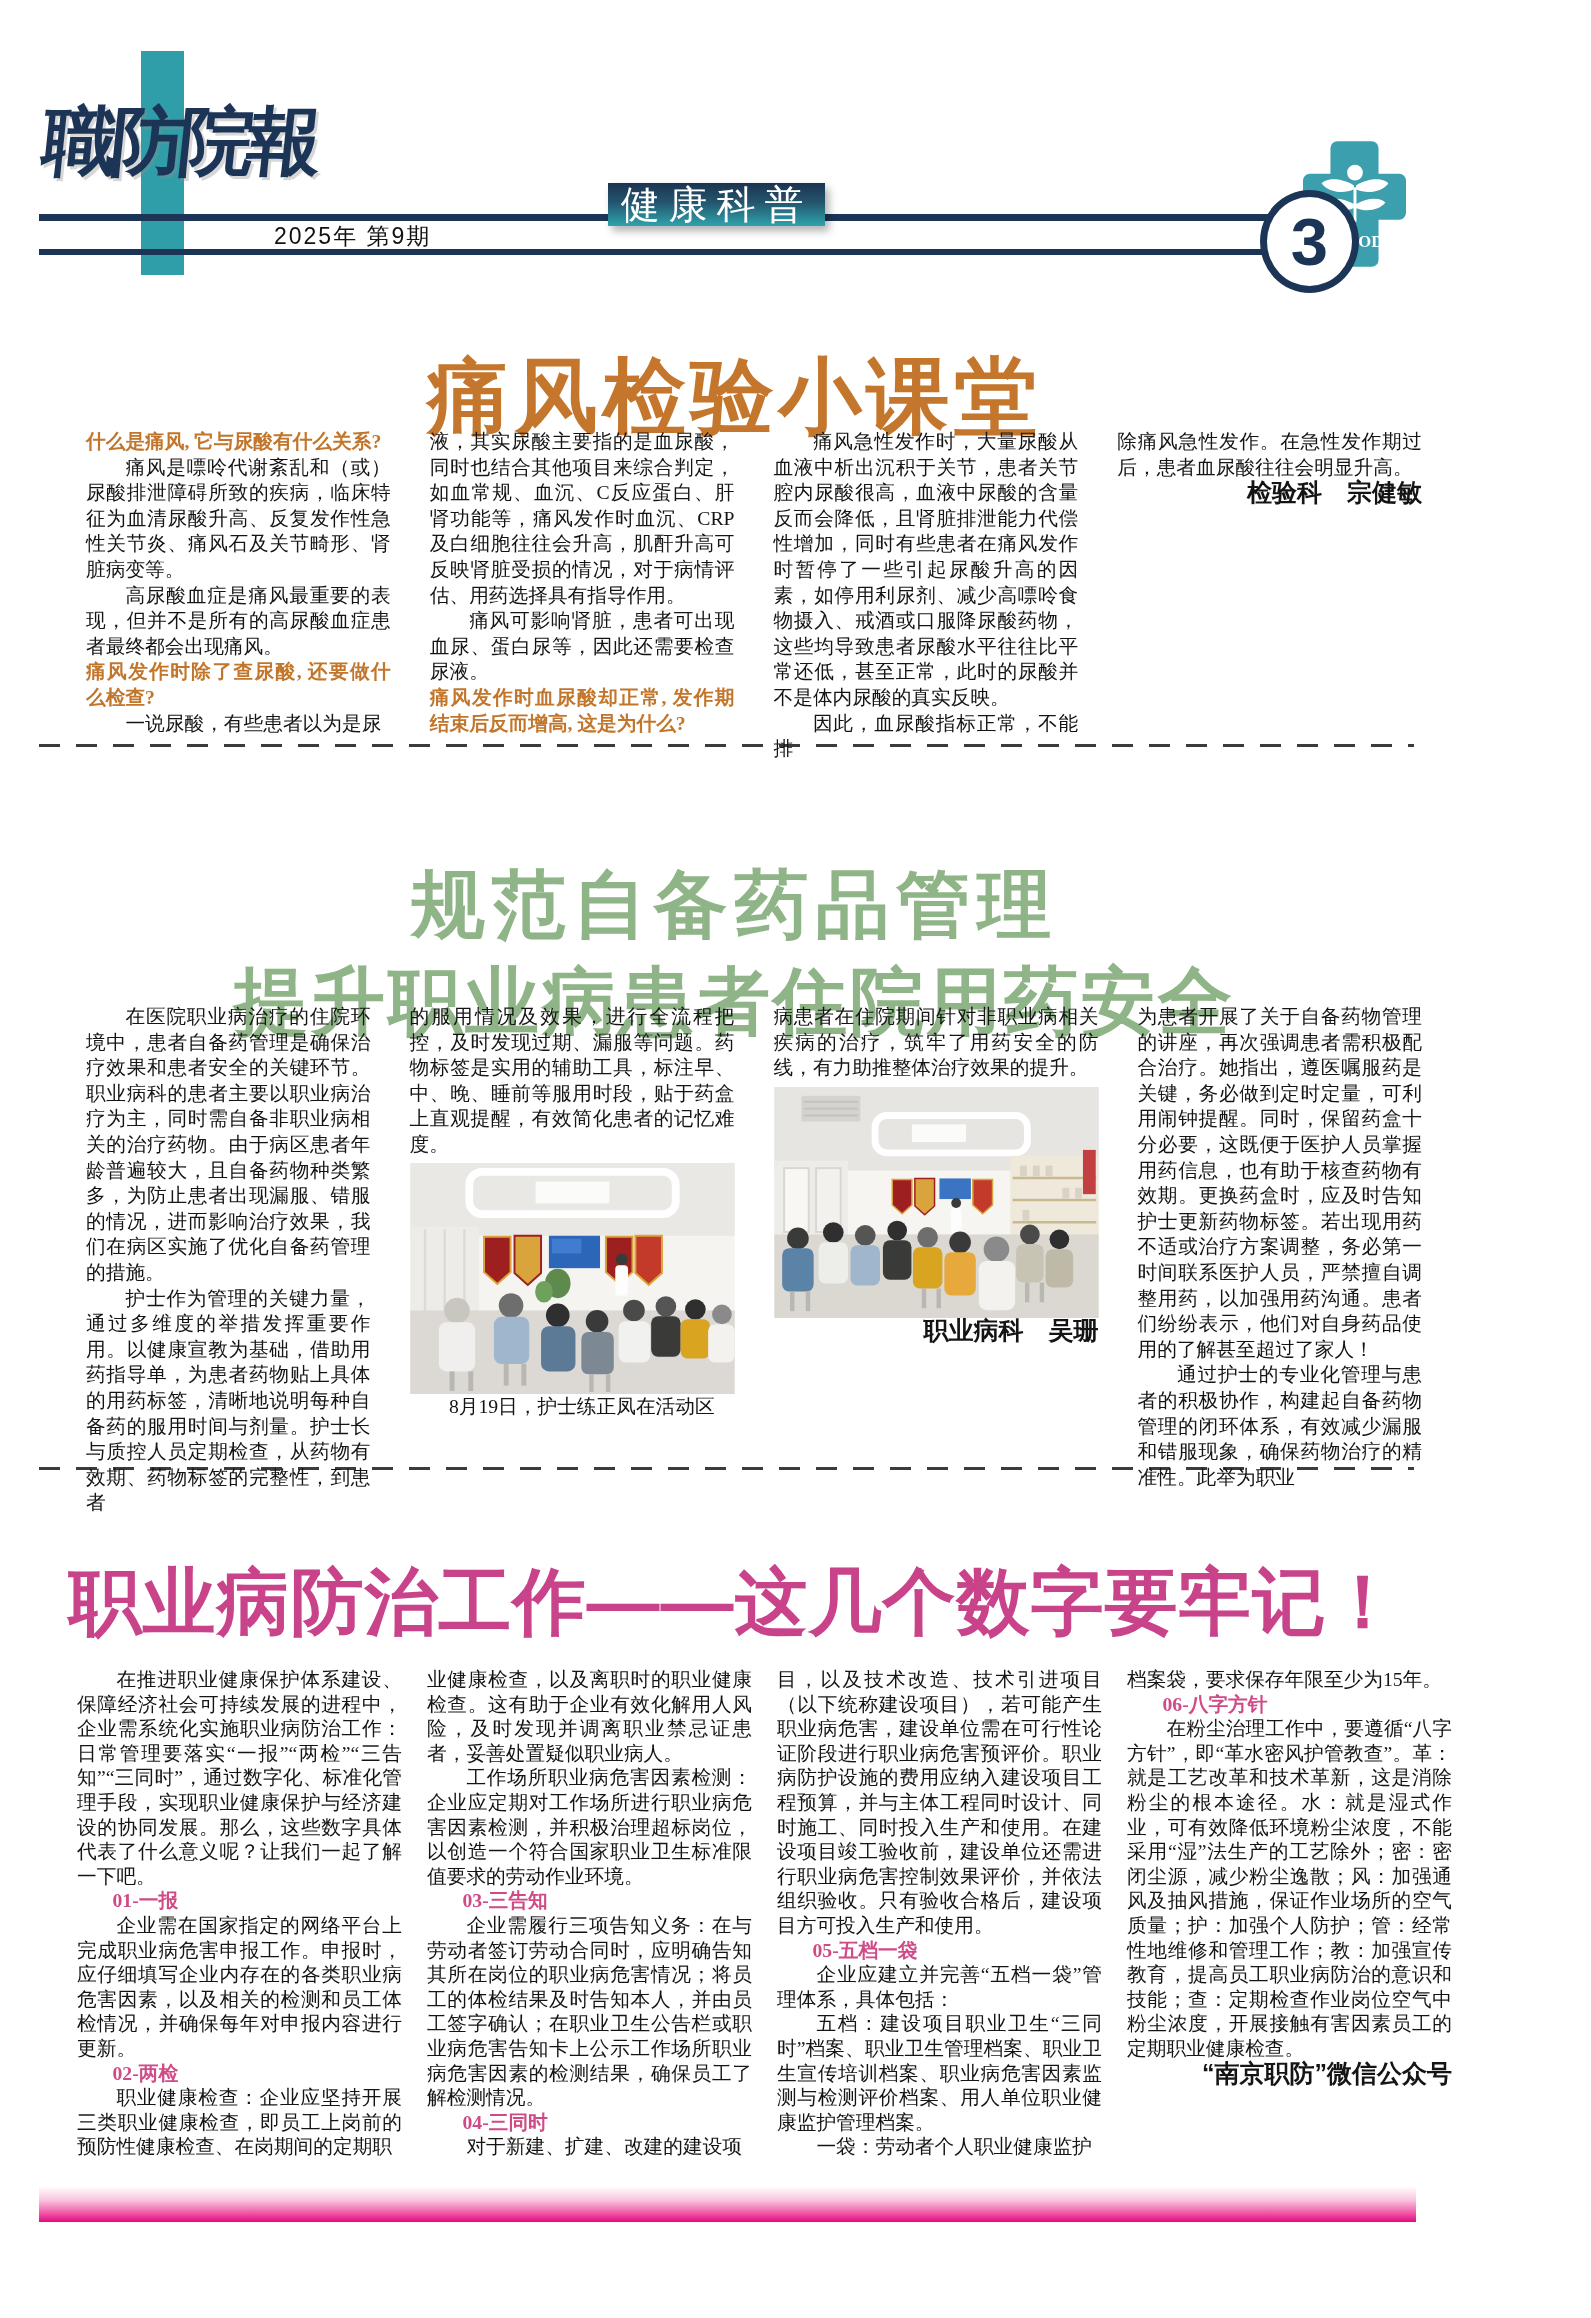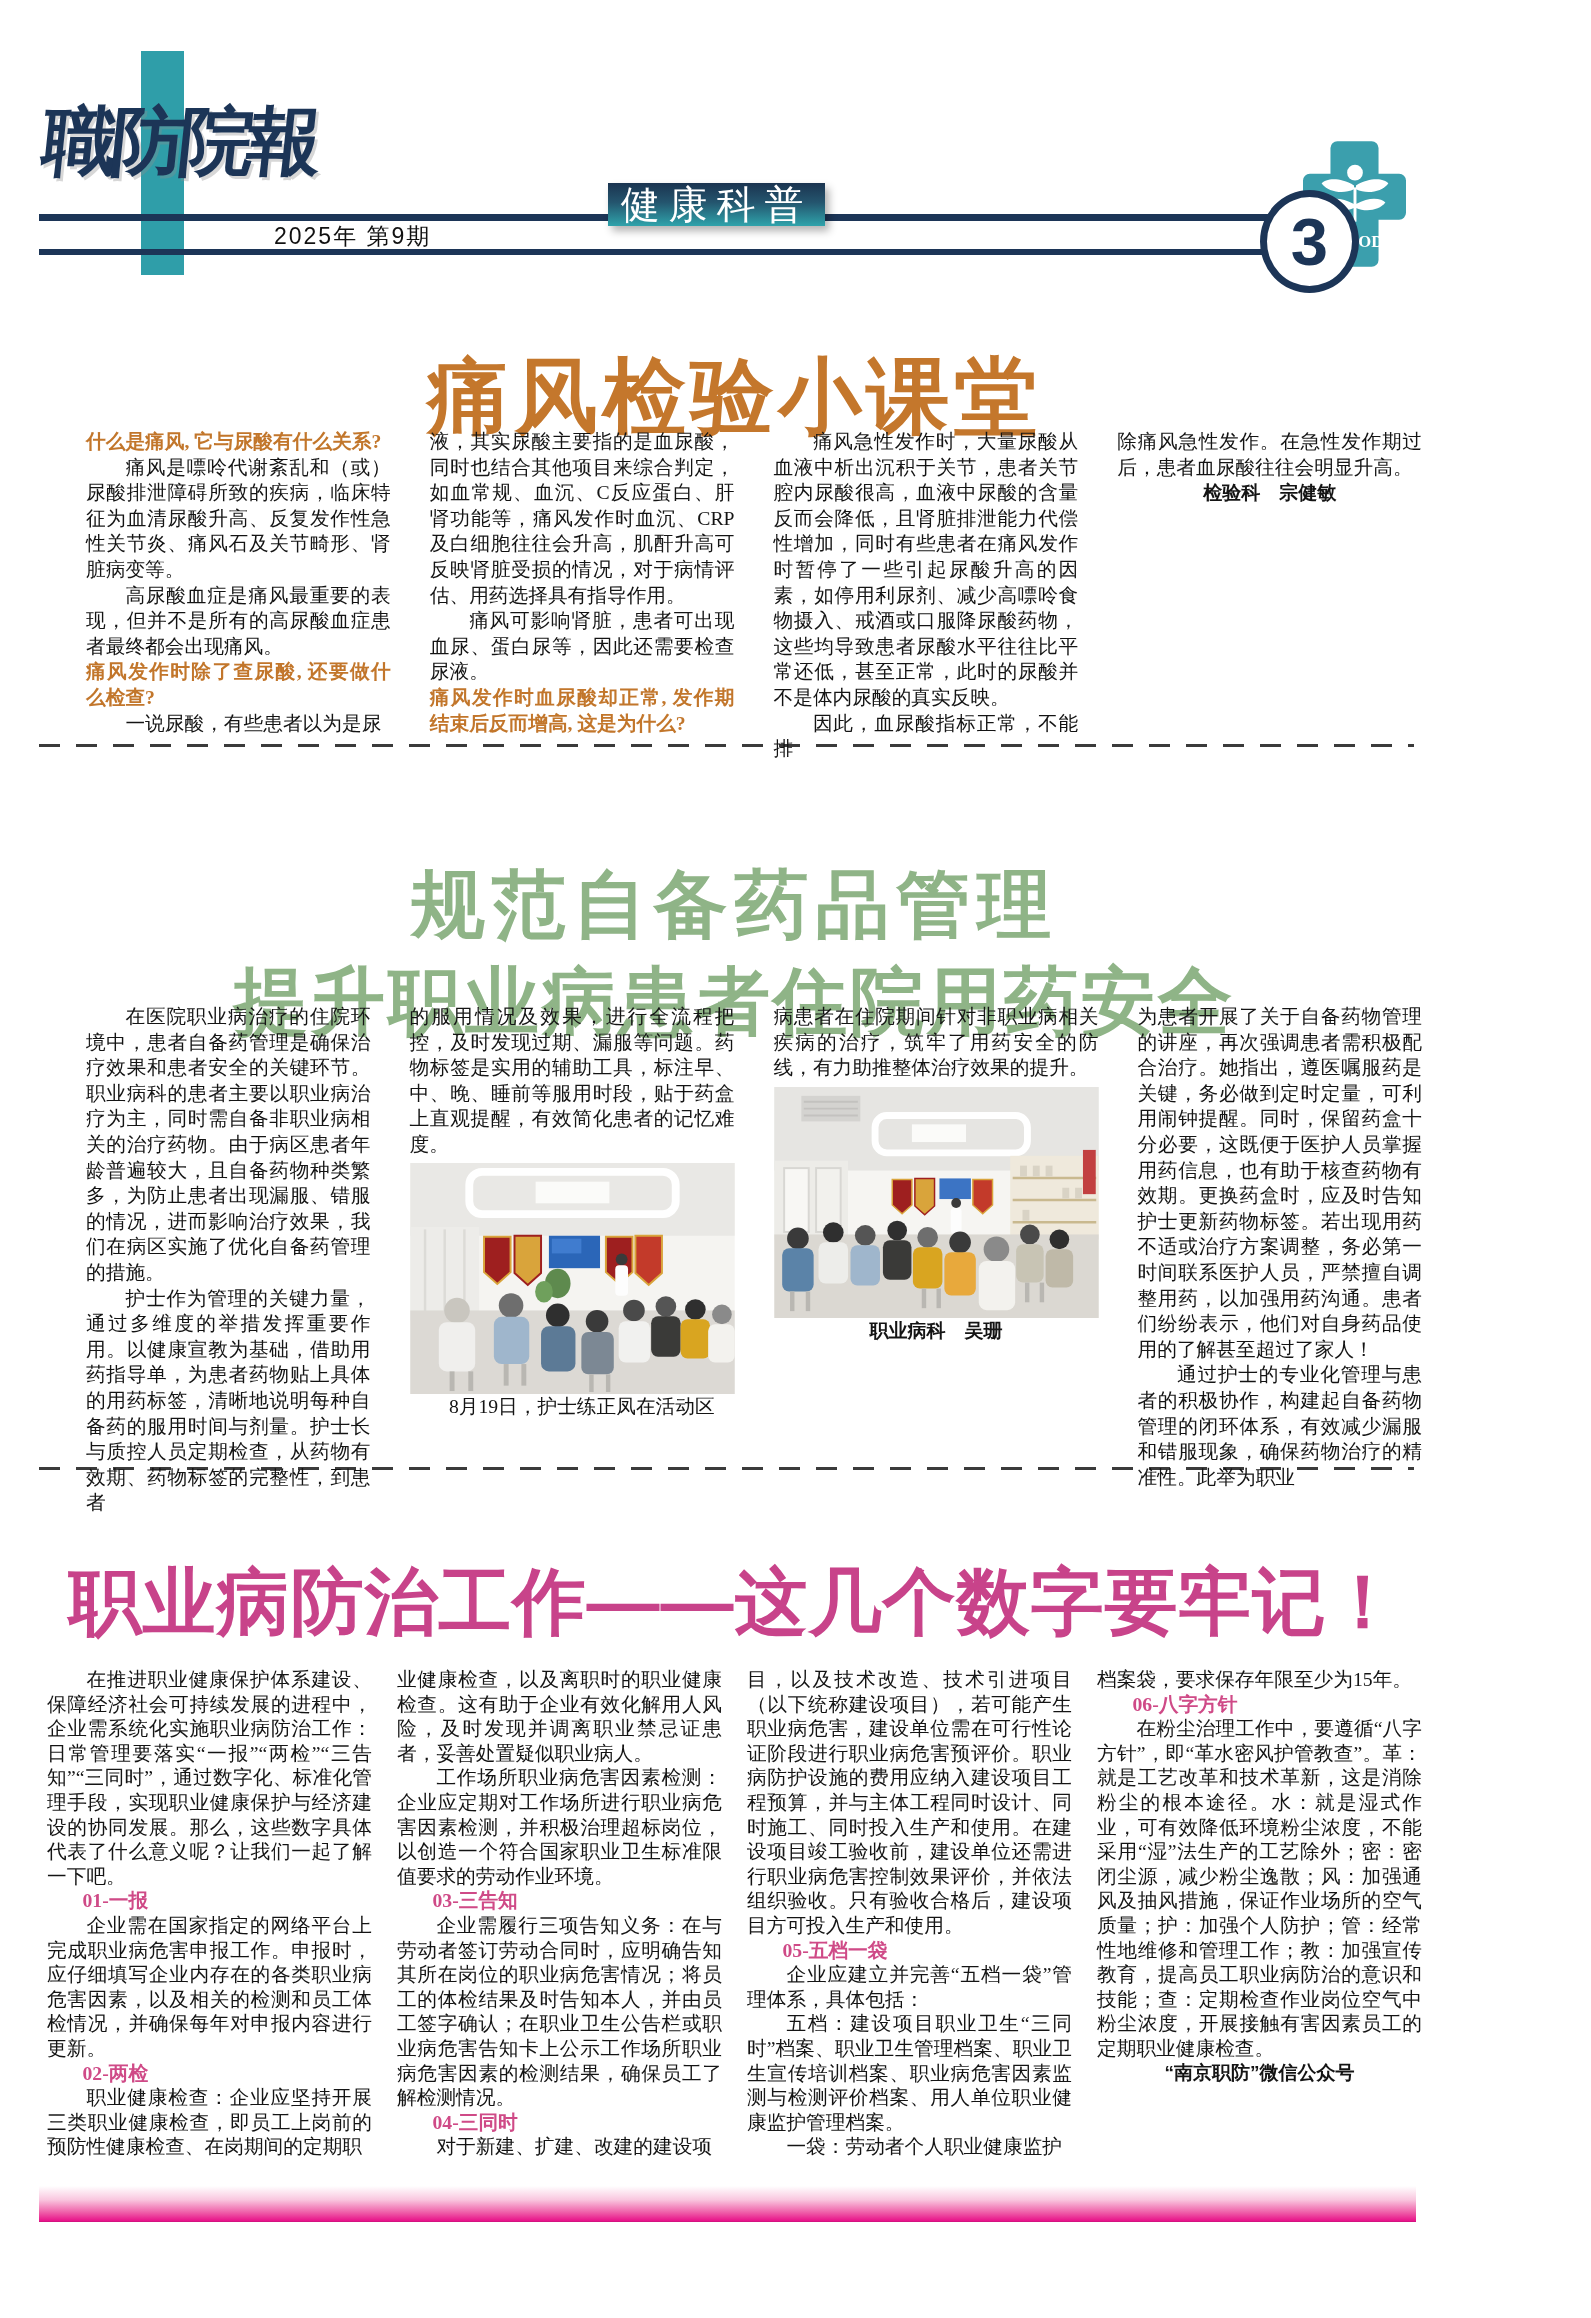"检验科 宗健敏" .byline { font-size: 19px -> 25px; text-align: center -> right }
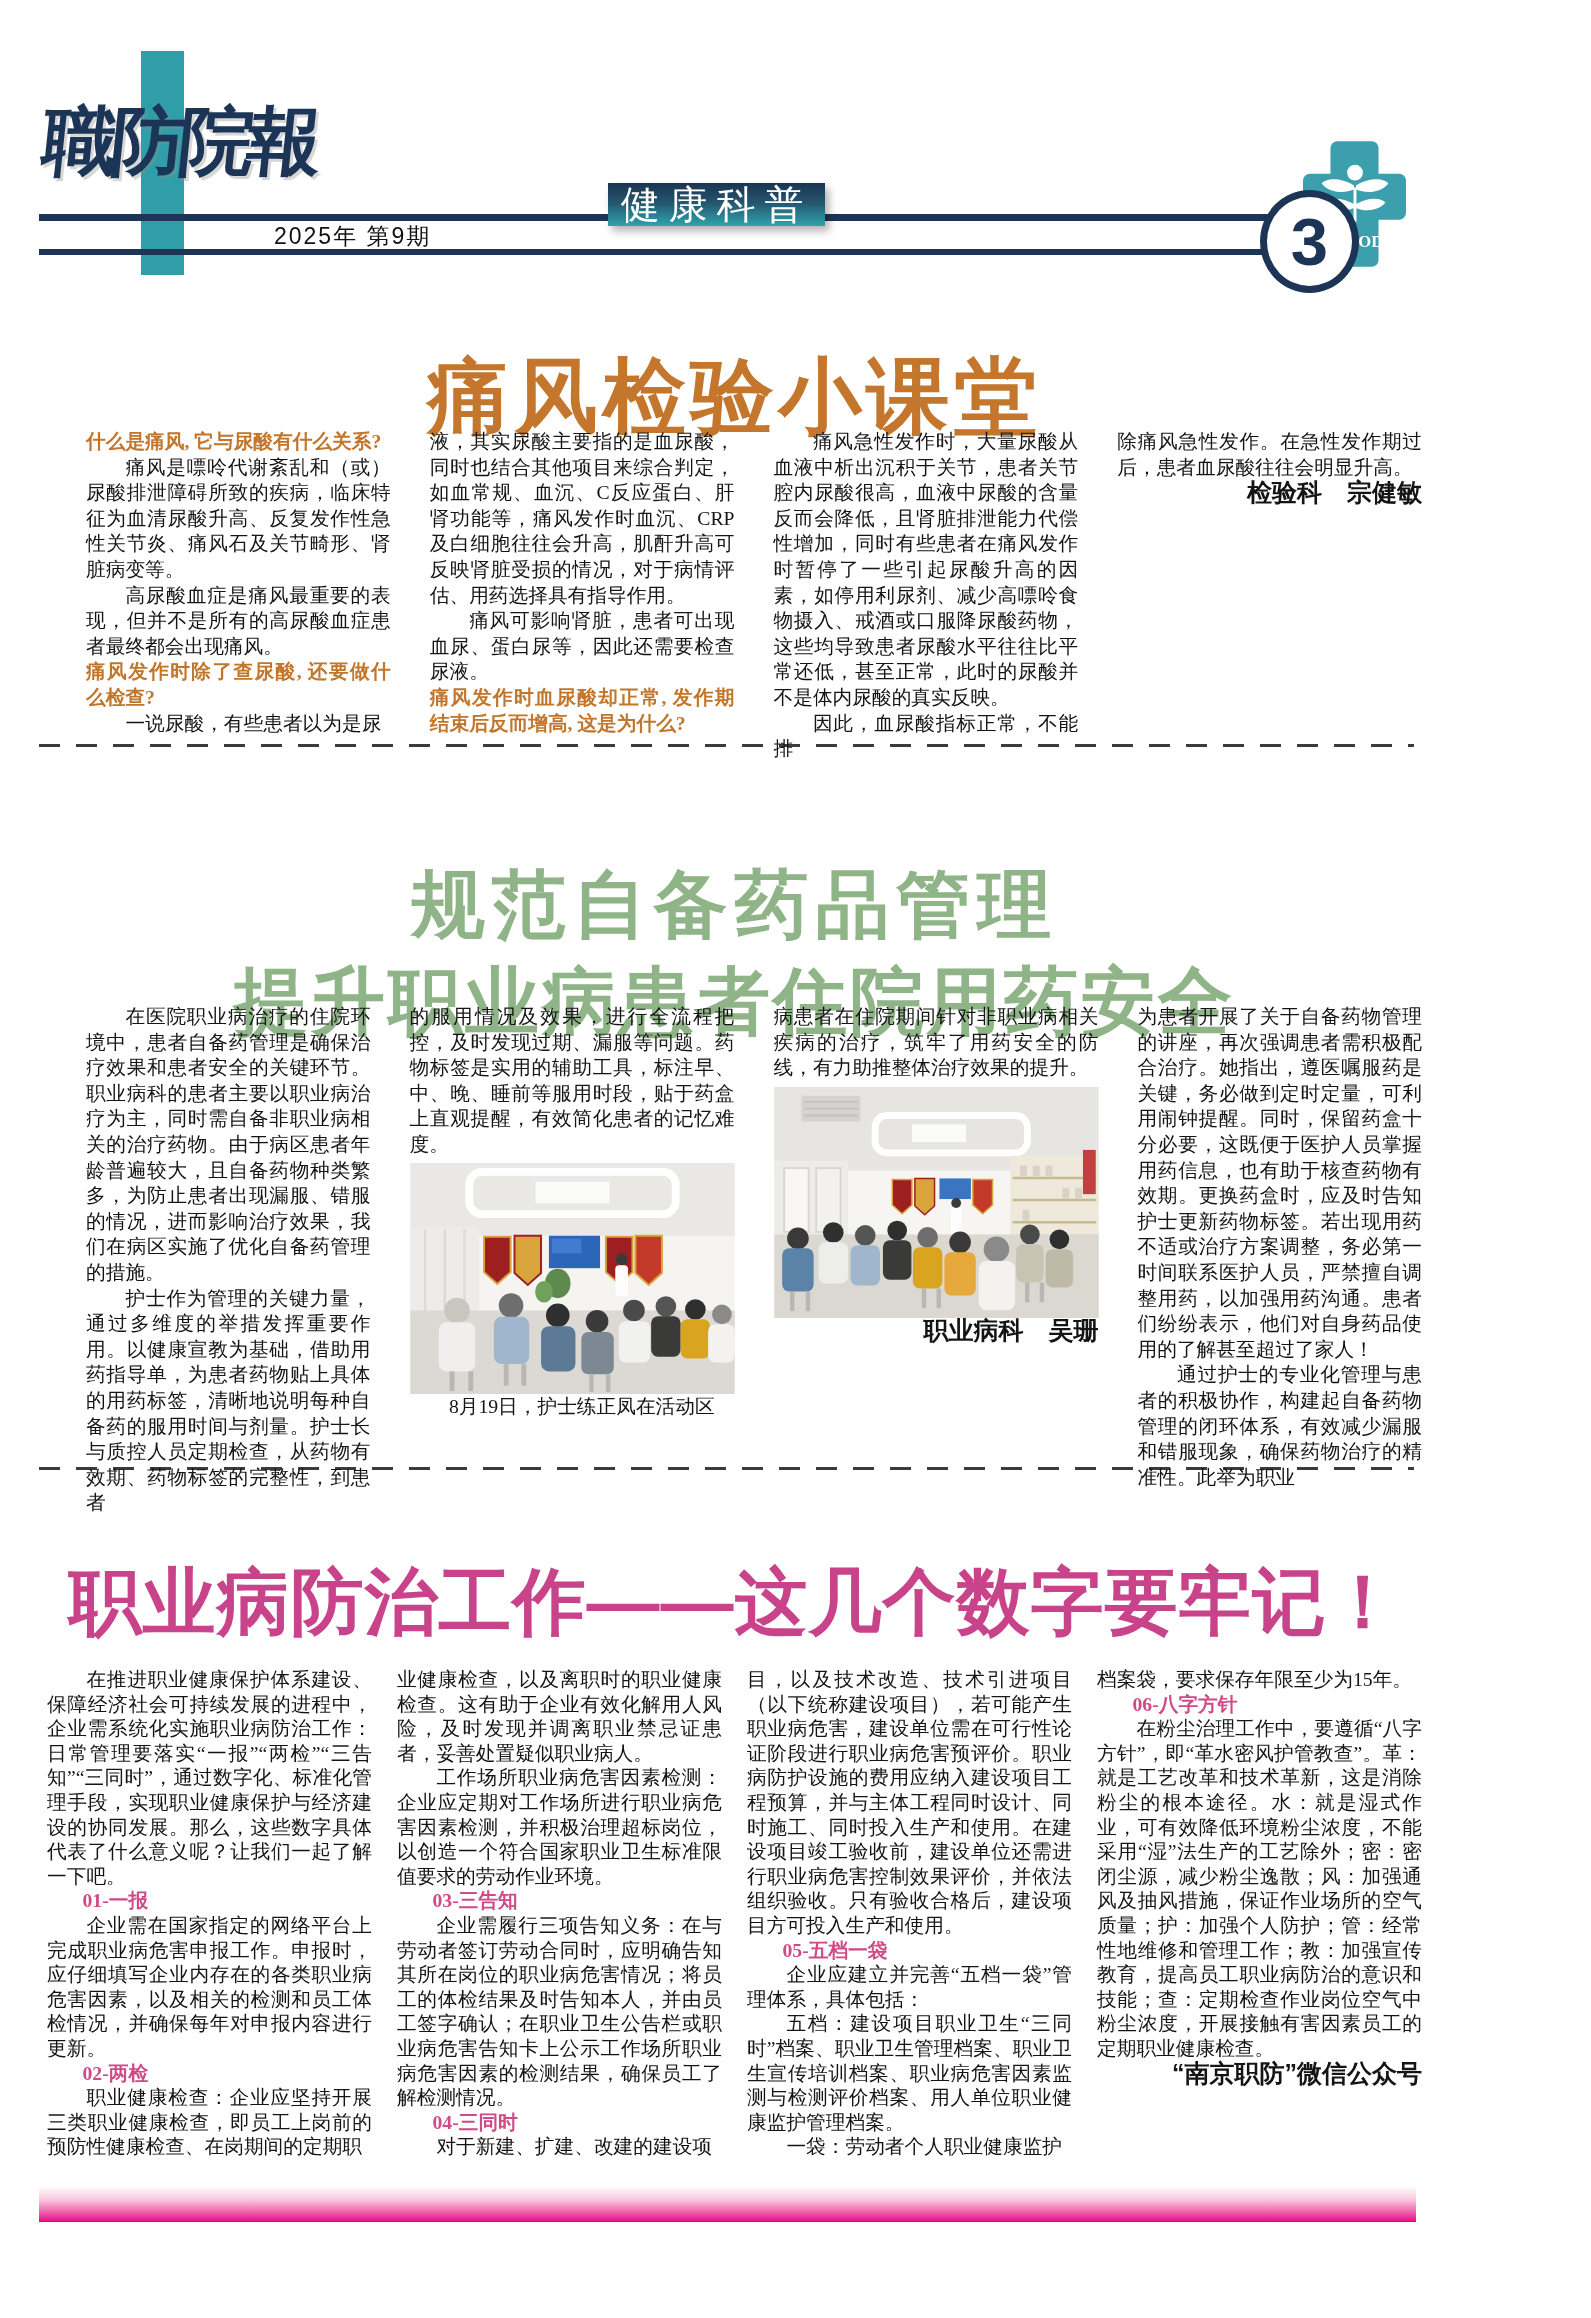"在推进职业健康保护体系建设、保障经济社会可持续发展的进程中，企业需系统化实施职业" .a3cols { margin-left: none -> 30px }
